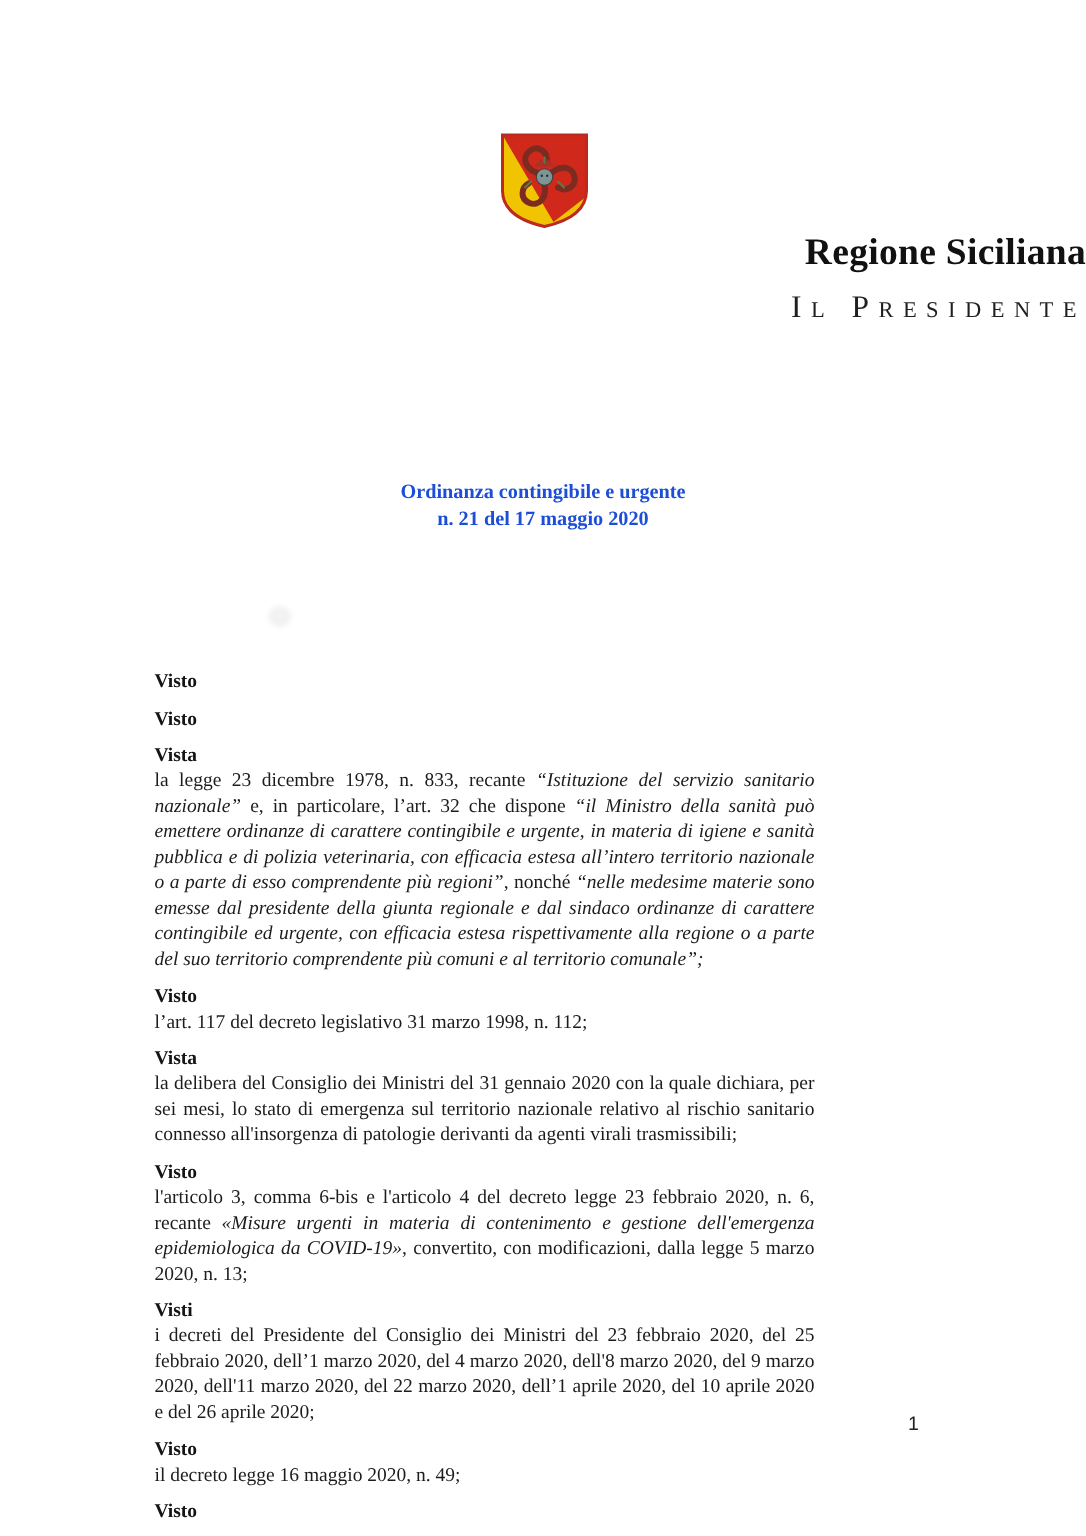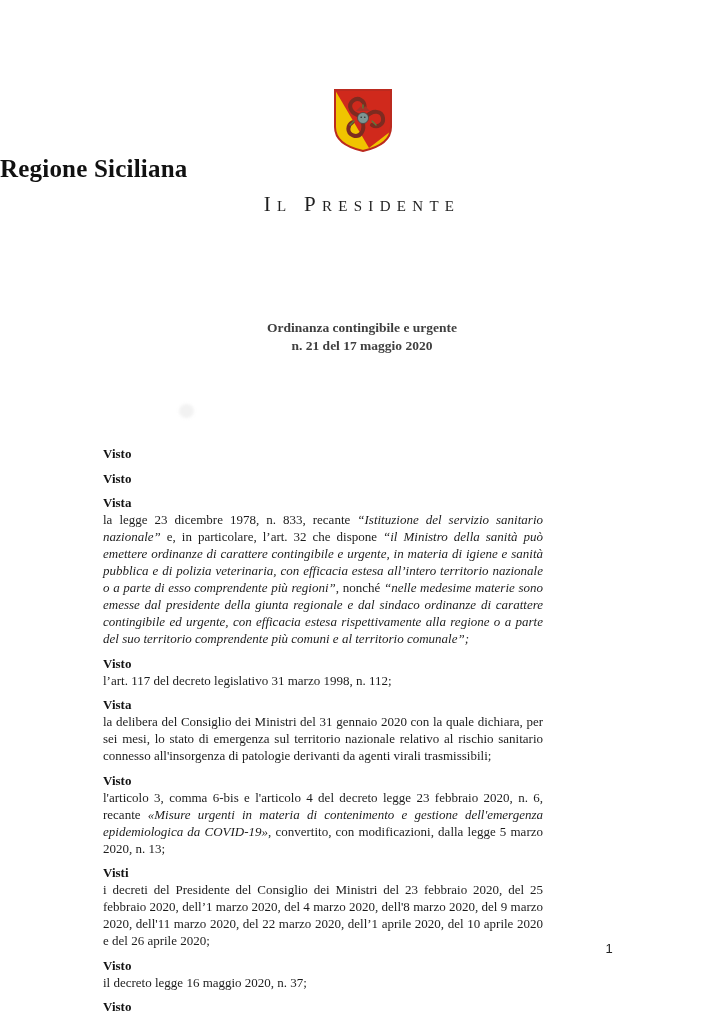"Regione Siciliana" .org-name { text-align: left -> right }
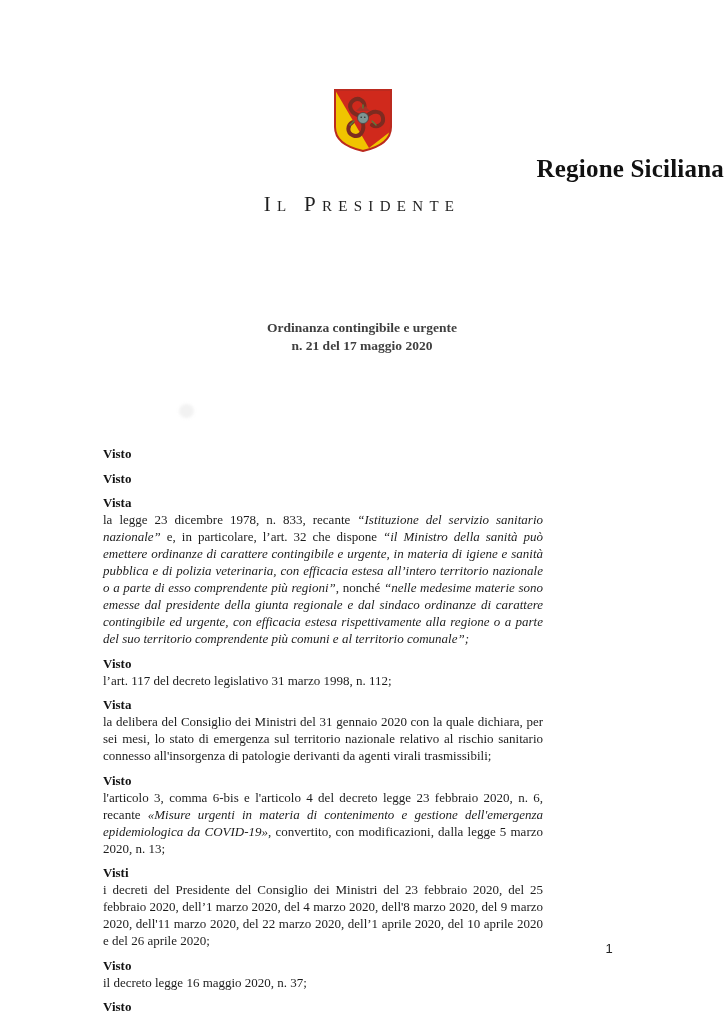"Il Presidente" .role-name { text-align: center -> right }
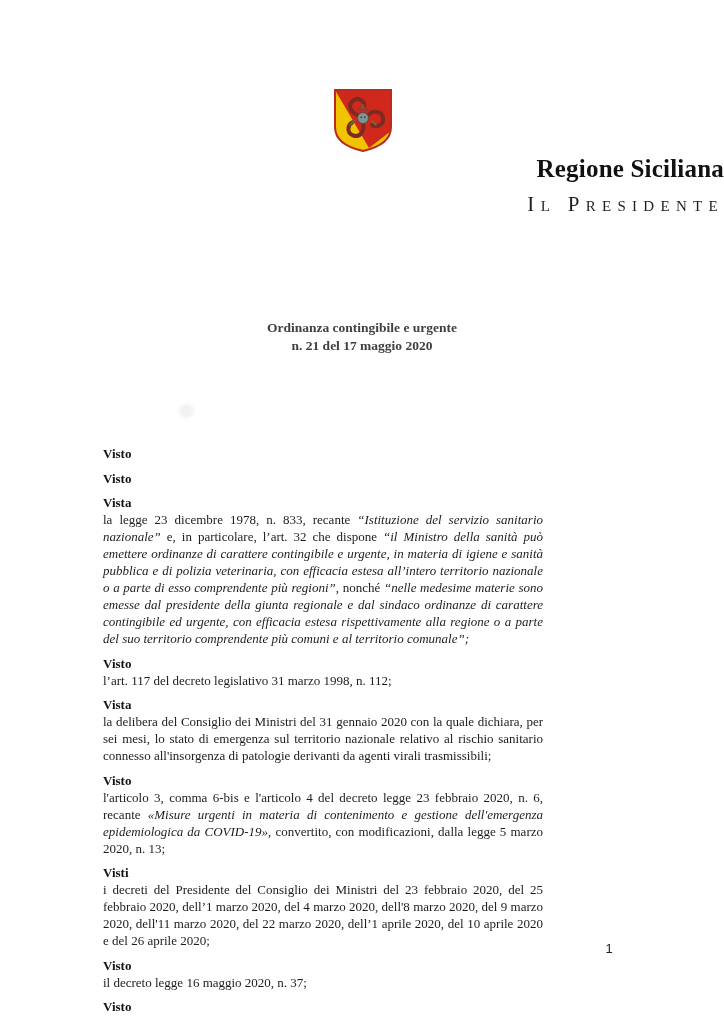"Ordinanza contingibile e urgente" .doc-title { color: #404040 -> #1d4ed8 }
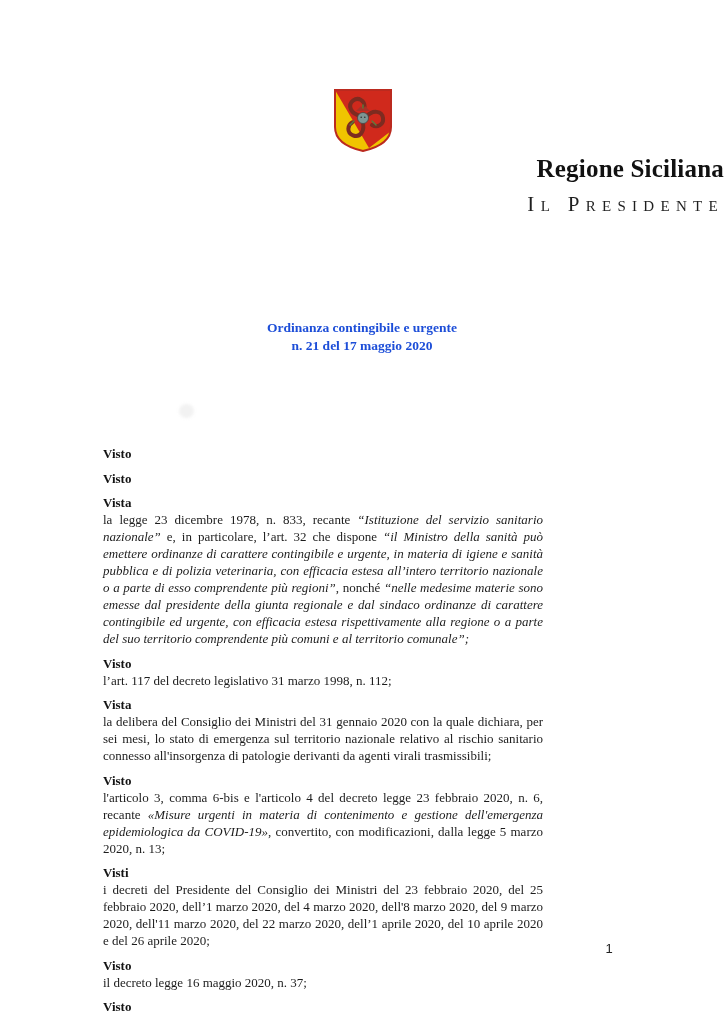"il decreto legge 16 maggio" span { text: 37 -> 49 }
